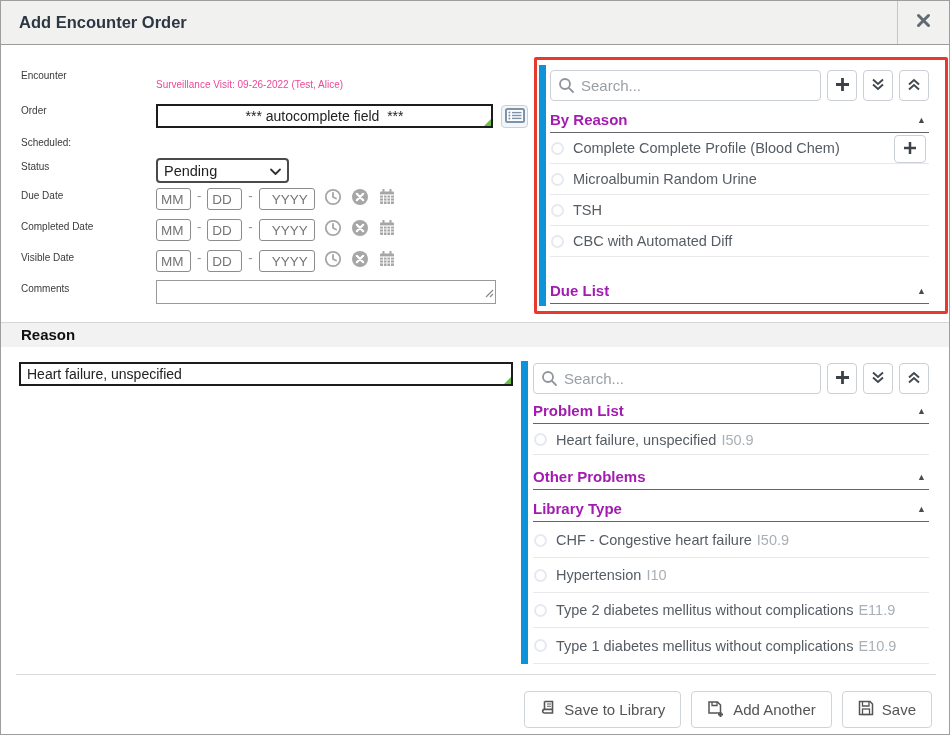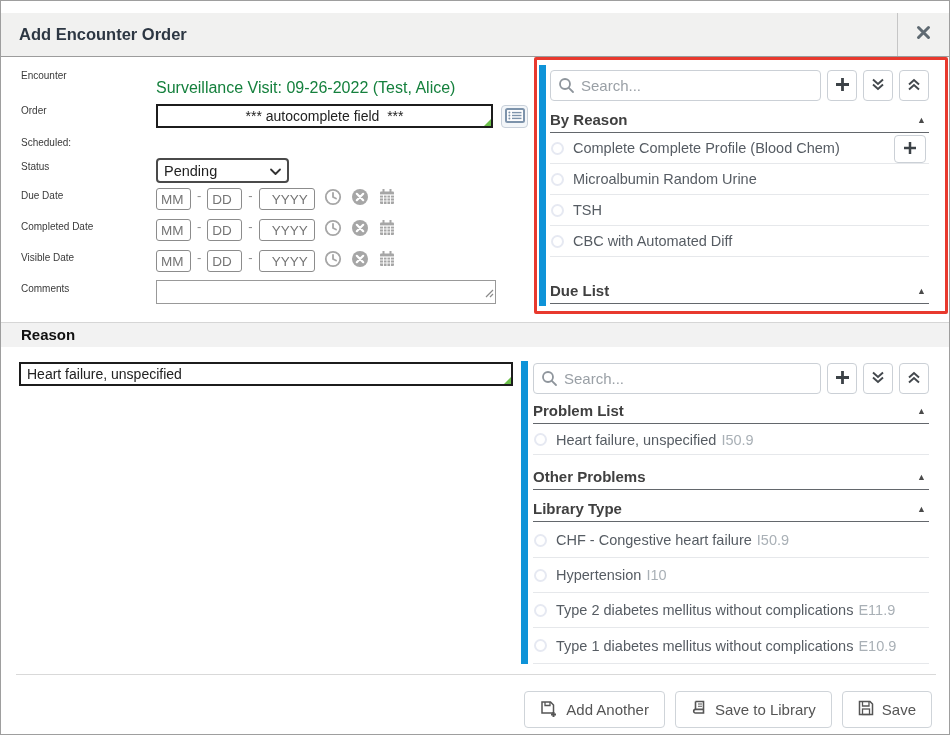"Add Encounter Order" .dlg-header { top: 12px -> 0 }
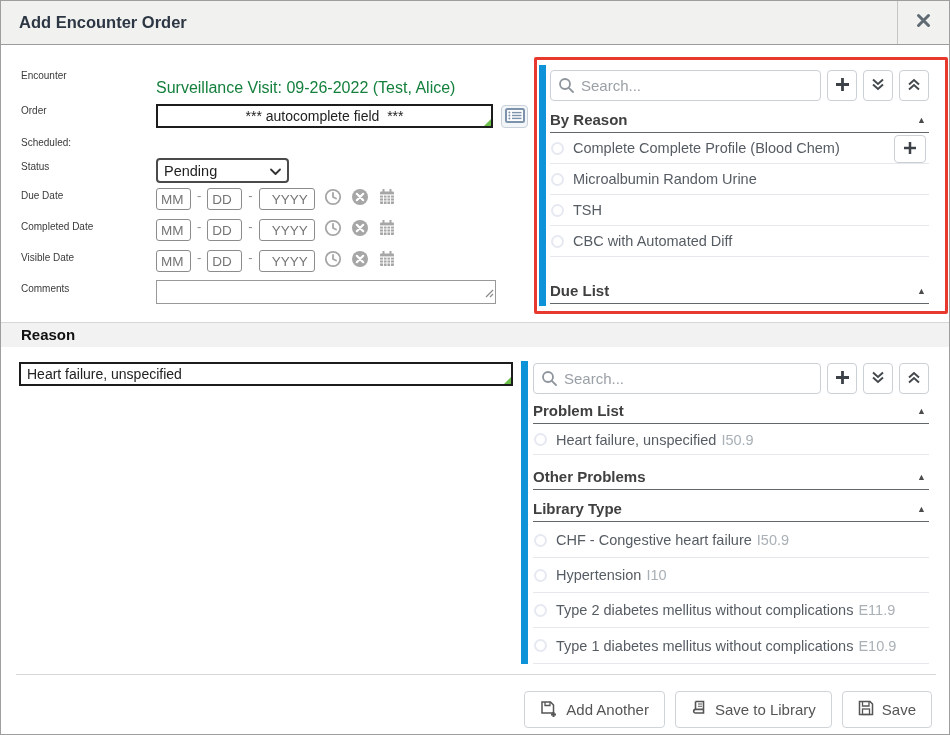"Surveillance Visit: 09-26-2022 (Test," .fvalue { color: #15803d -> #ec4899; font-size: 16px -> 10px }
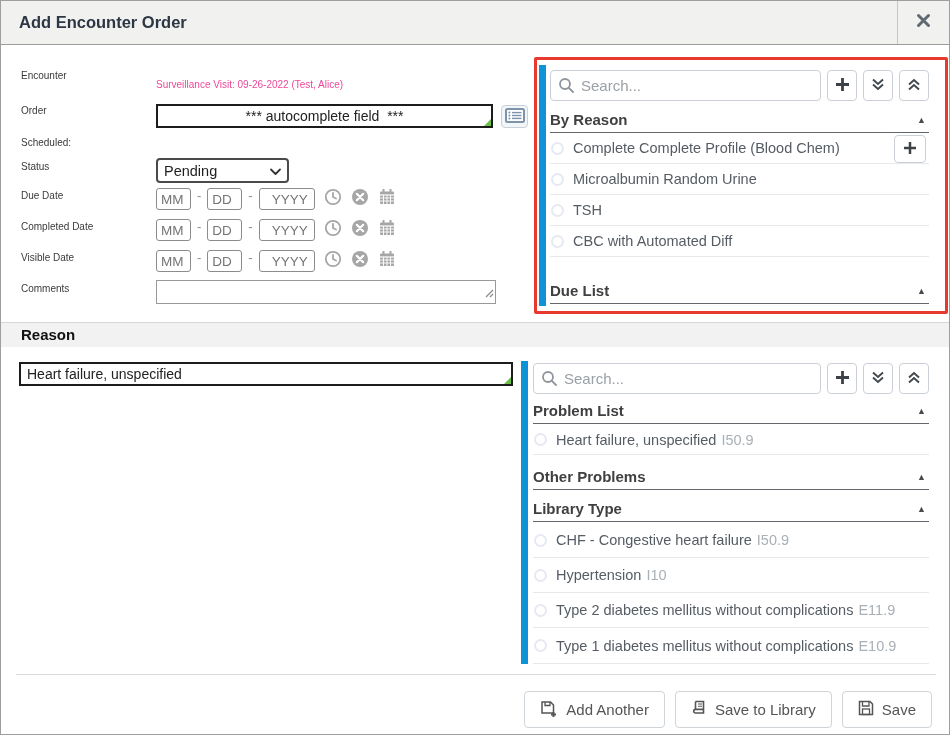"By Reason" .sect-header .sect-title { color: #404040 -> #a21caf }
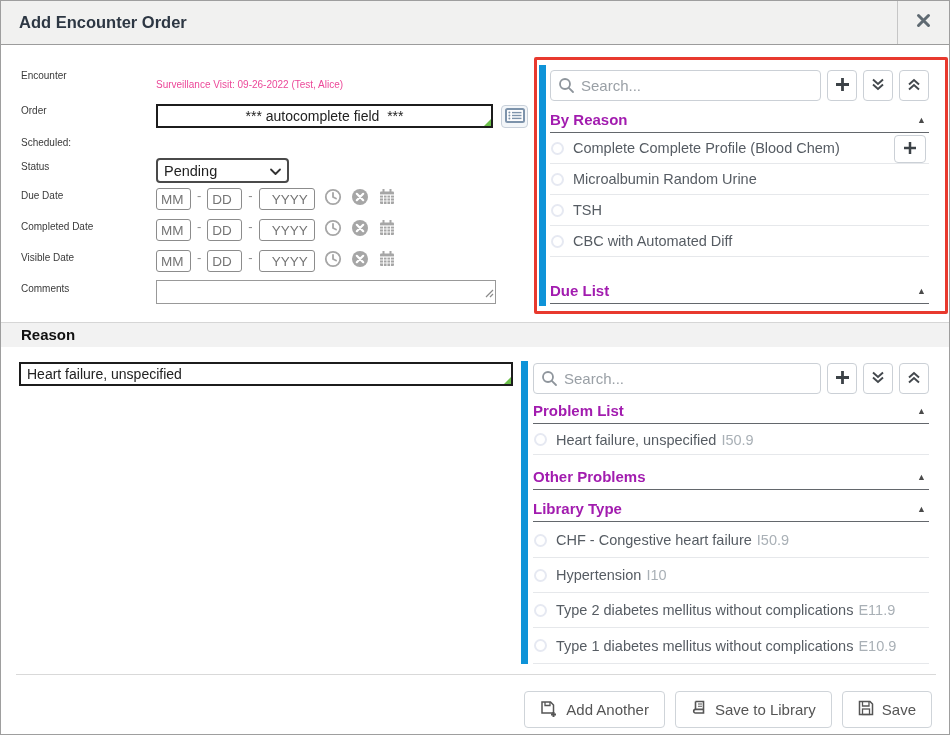"Add Another" button.footer-btn { order: before "Save to Library" -> after "Save to Library" }
